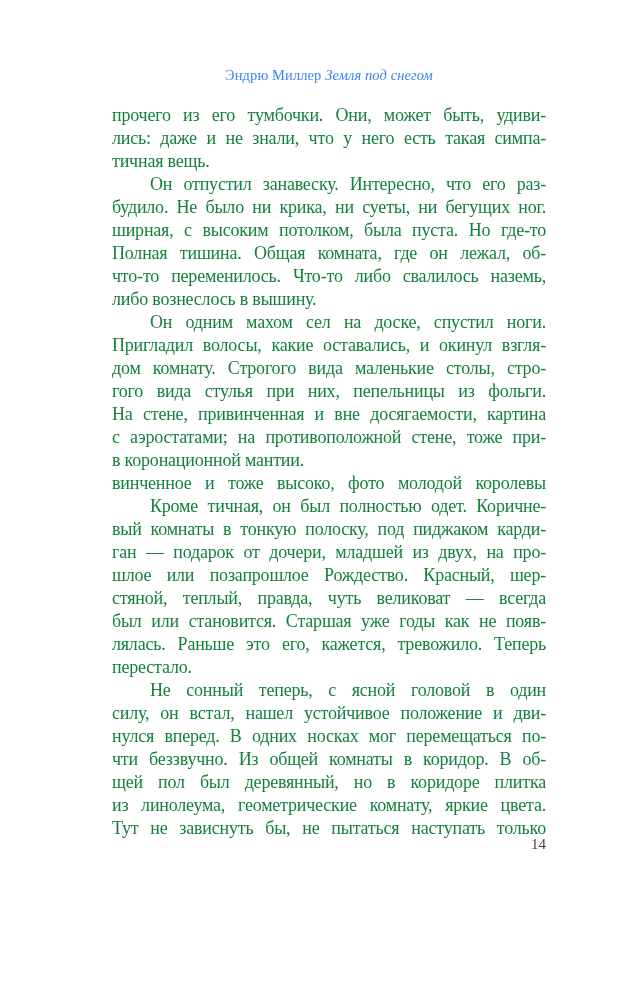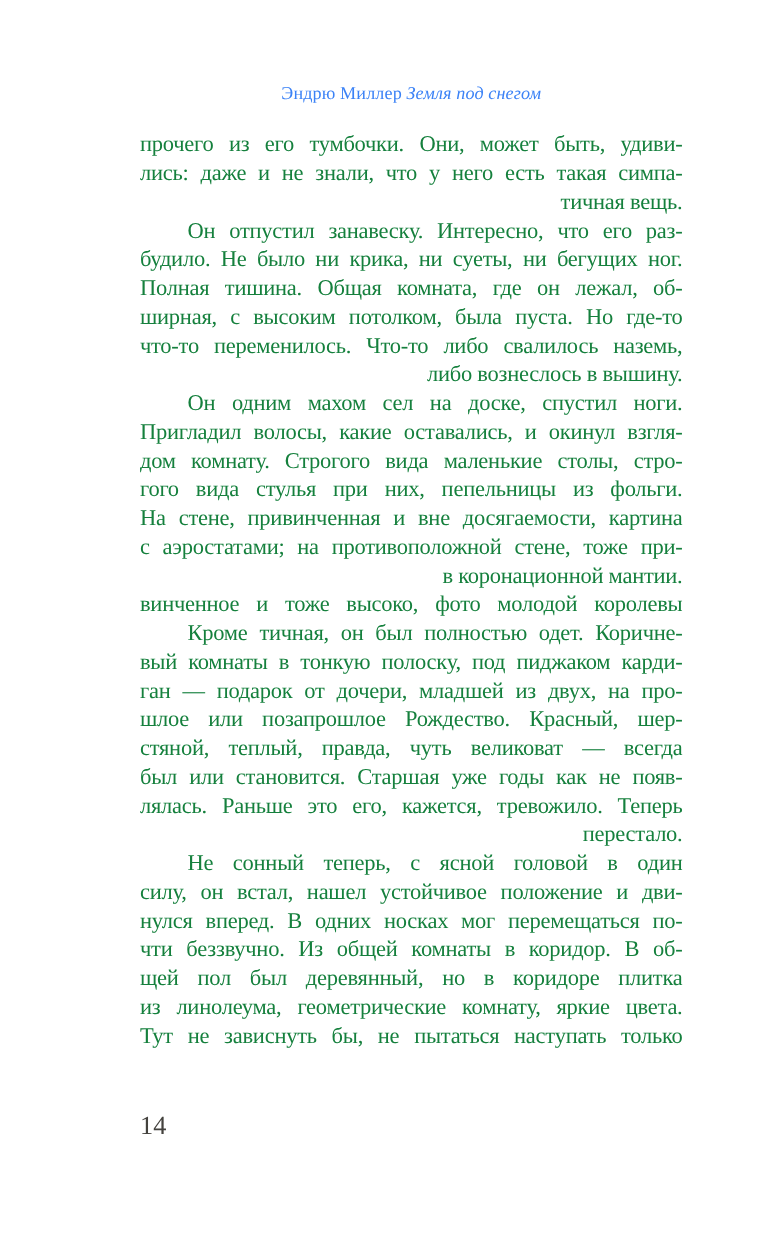"тичная вещь." .line { text-align: right -> left }
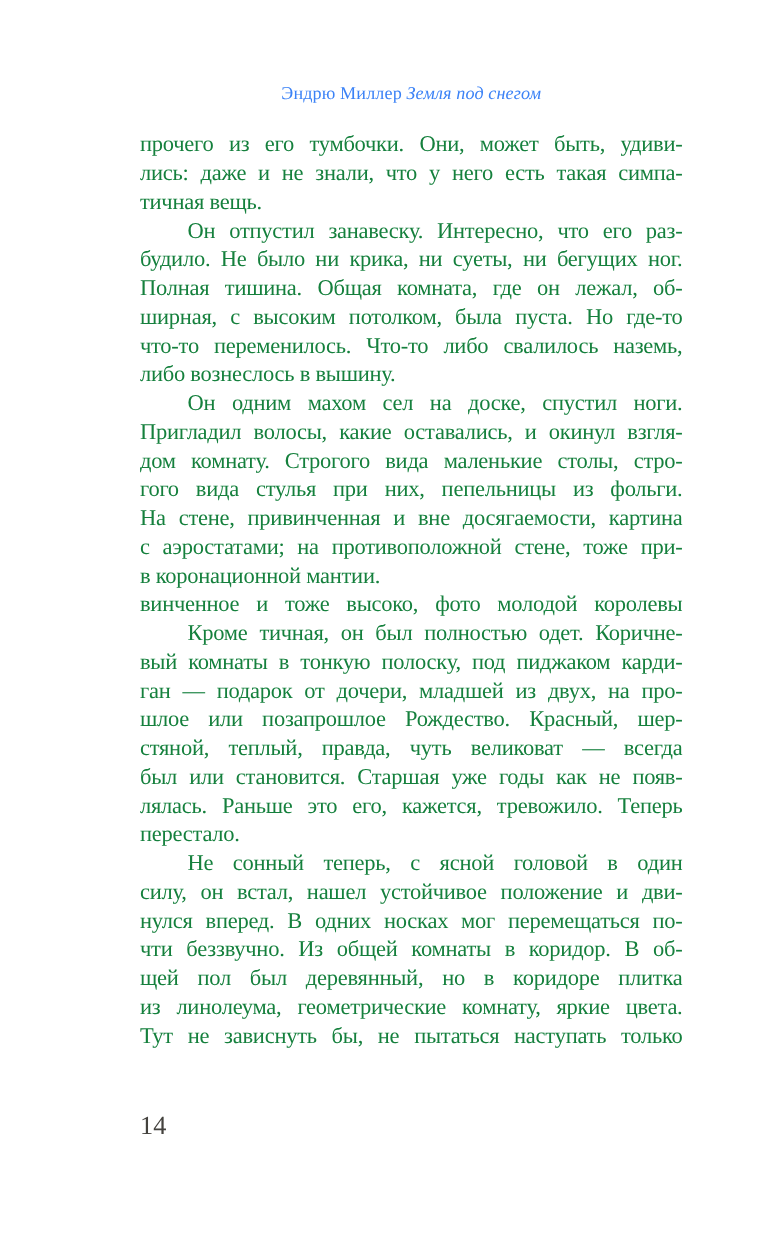"Полная тишина. Общая комната, где" div.line { order: before "ширная, с высоким потолком, была" -> after "ширная, с высоким потолком, была" }
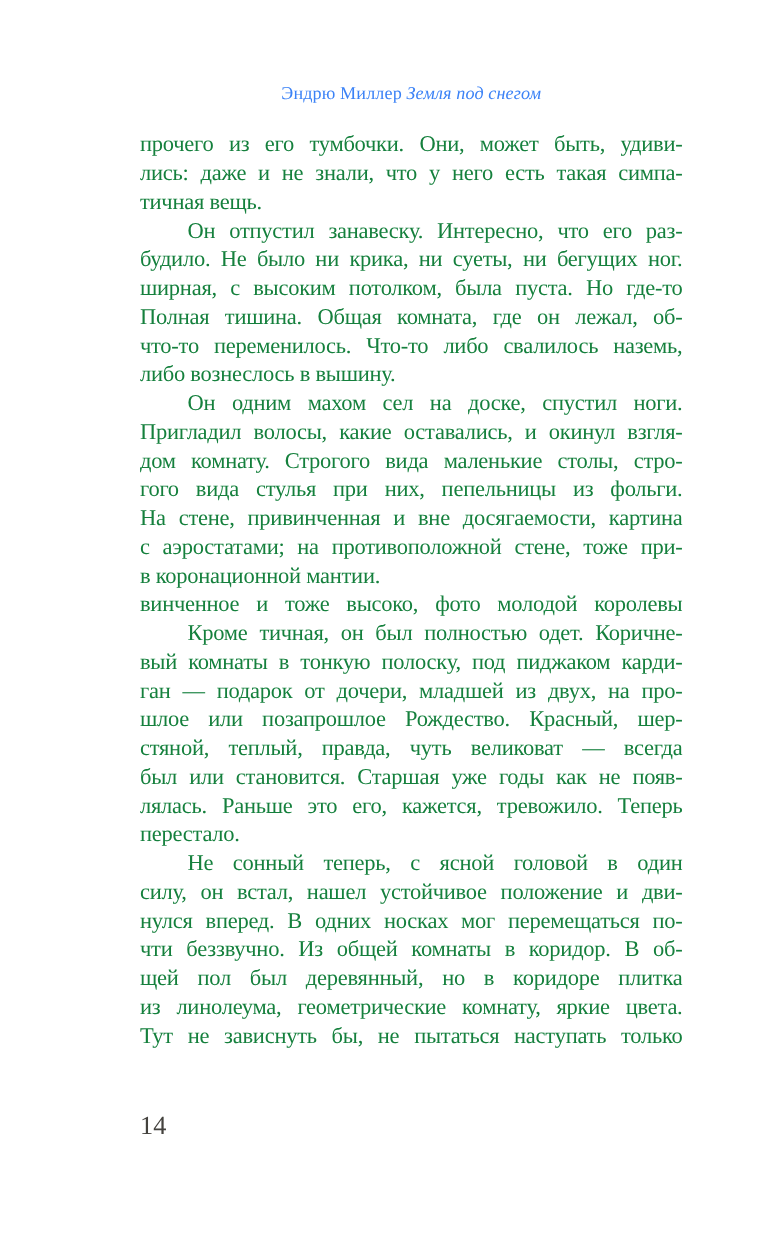"14" .folio { font-size: 21px -> 15px; text-align: left -> right; top: 888px -> 836px }
